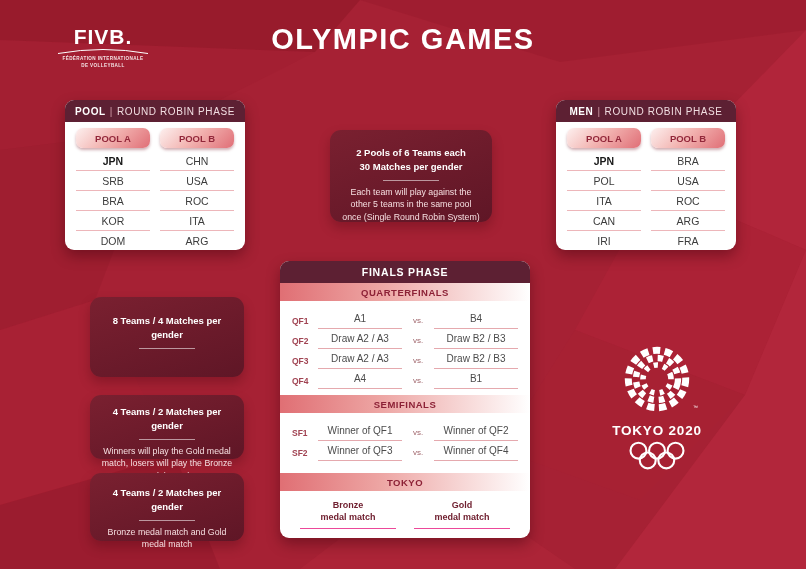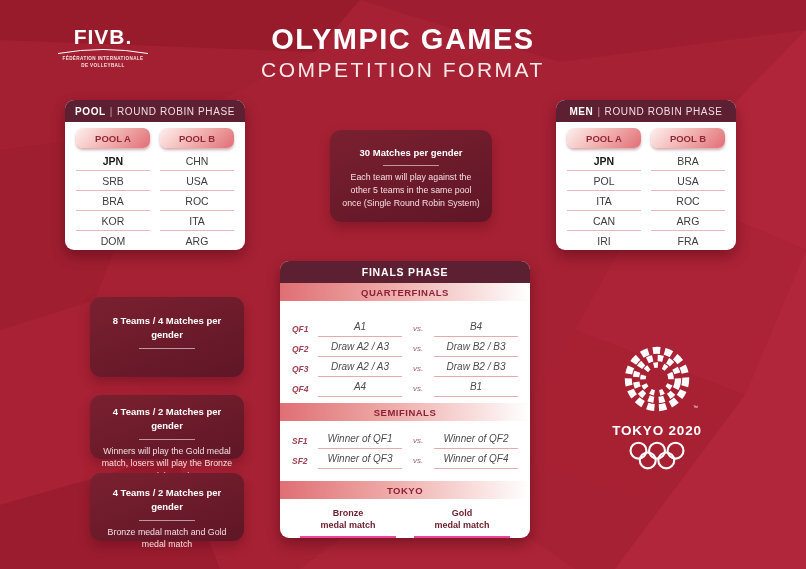"COMPETITION FORMAT" h2.title-sub { html: <h2>COMPETITION FORMAT</h2> -> none }
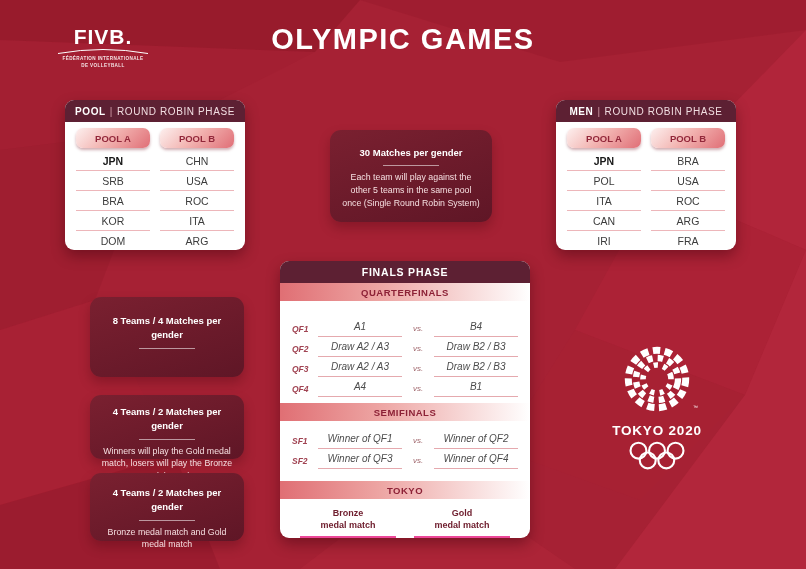"2 Pools of 6 Teams" div.bold { html: none -> <div>2 Pools of 6 Teams each</div> }
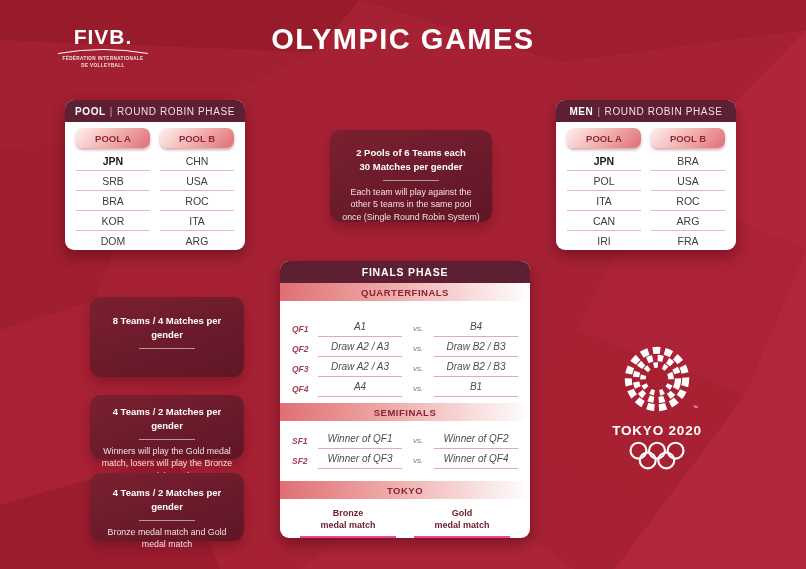"QF1" .match-area { font-style: italic -> none; padding: 16px 12px 6px -> 8px 12px 6px }
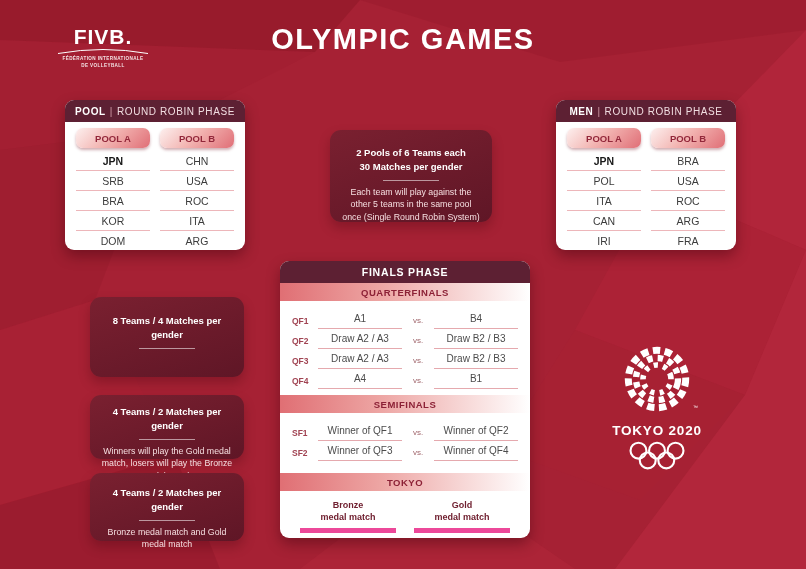"Bronze" .medal-title { border-bottom: 5px solid #ec4899 -> 1px solid #ec4899 }
